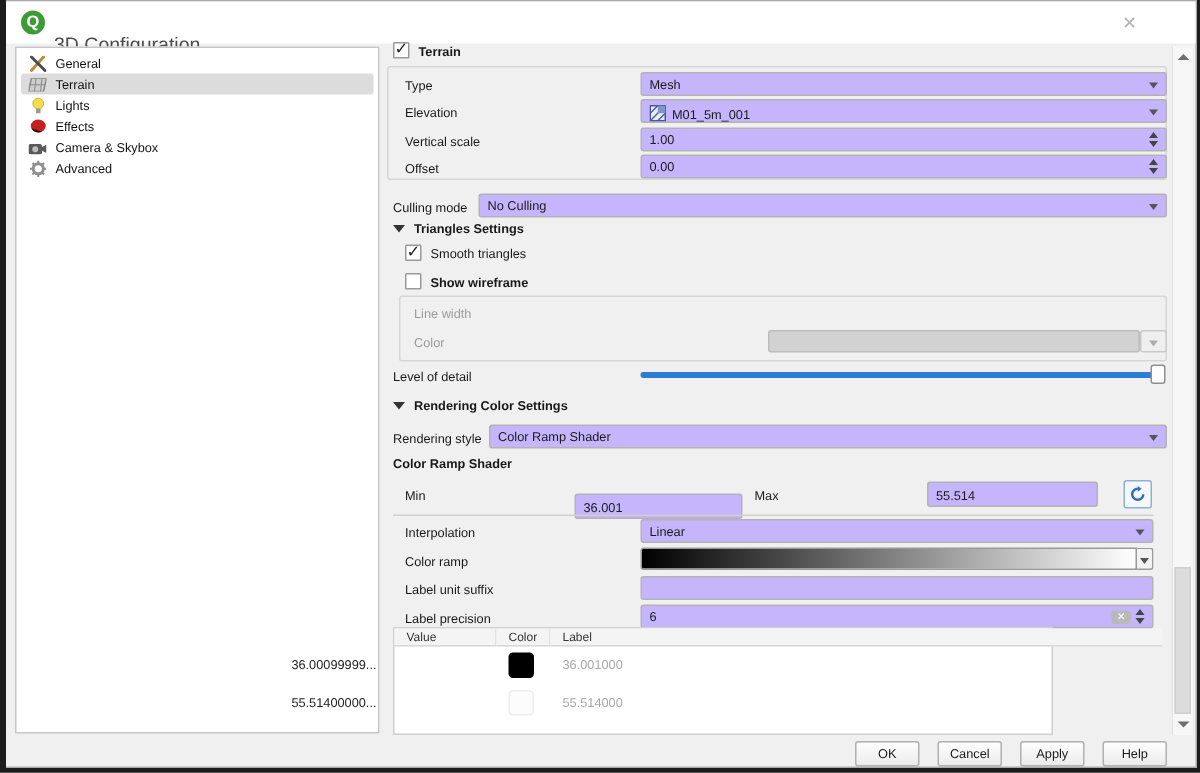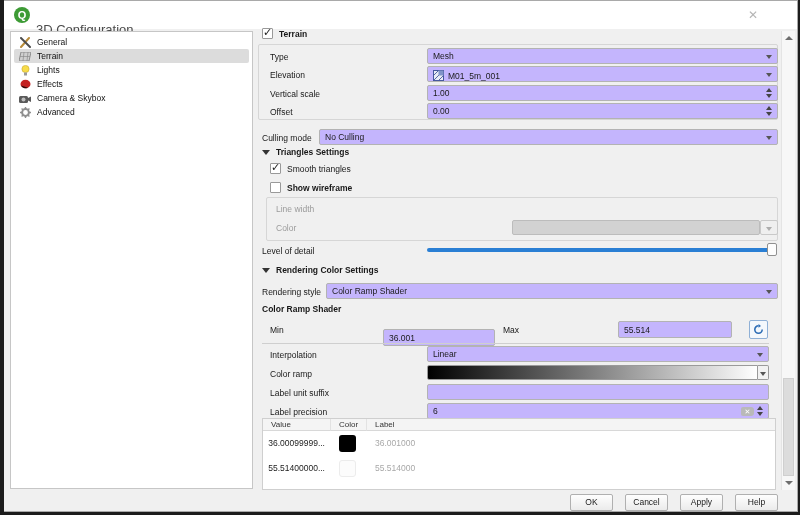"Value" #value-table { width: 514px -> 440px }
